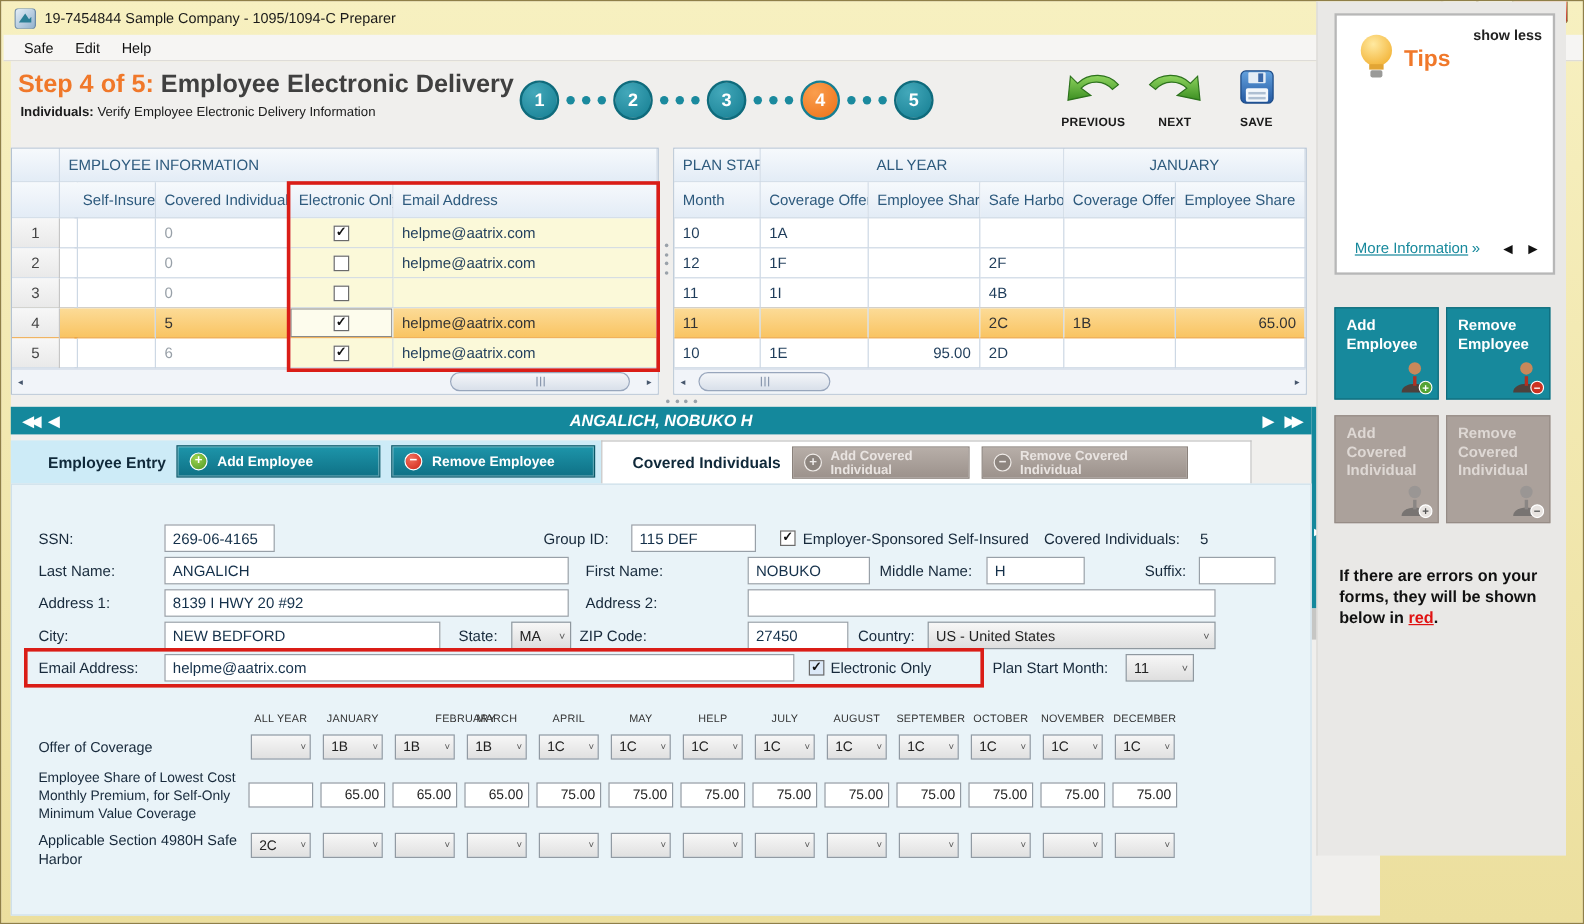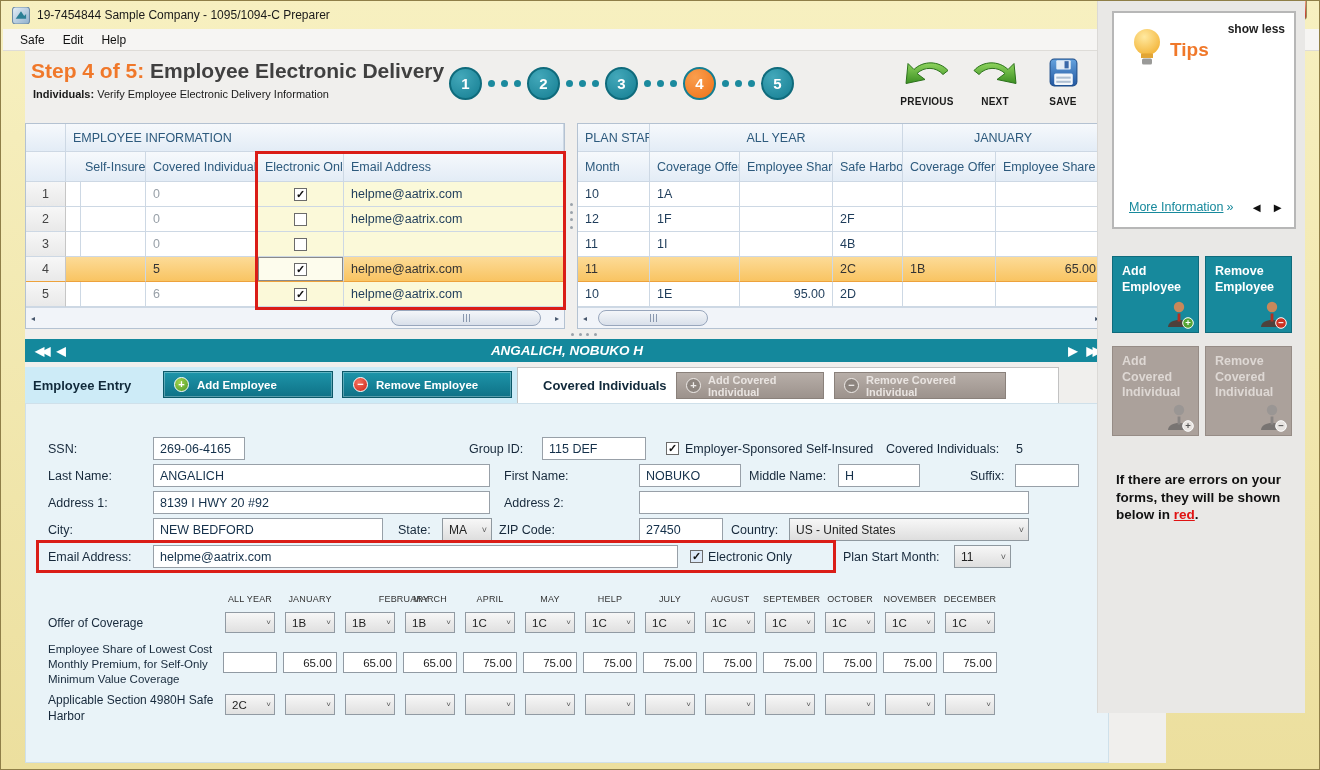"Step 4 of 5: Employee" .client { left: 24px -> 8px }
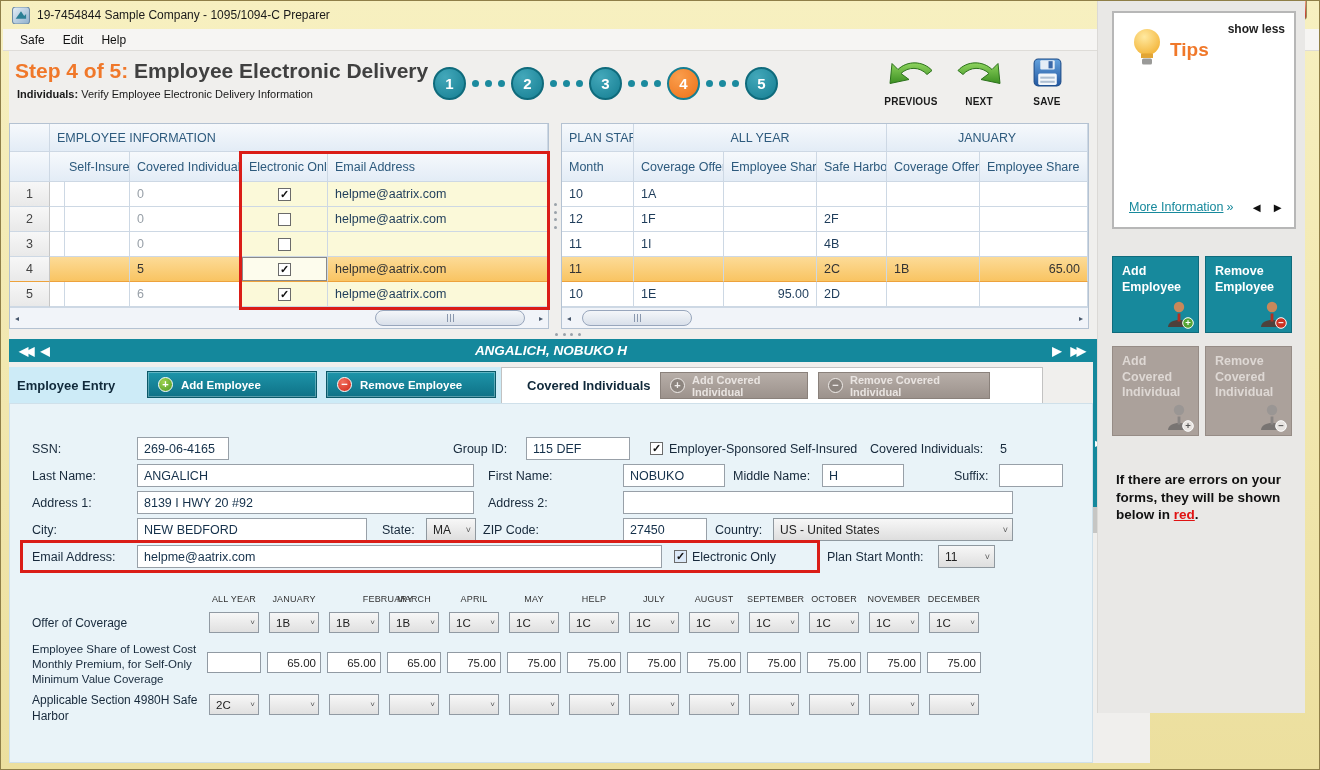"Employee Entry" .tab-active .tab-label { margin-left: 8px -> 31px }
